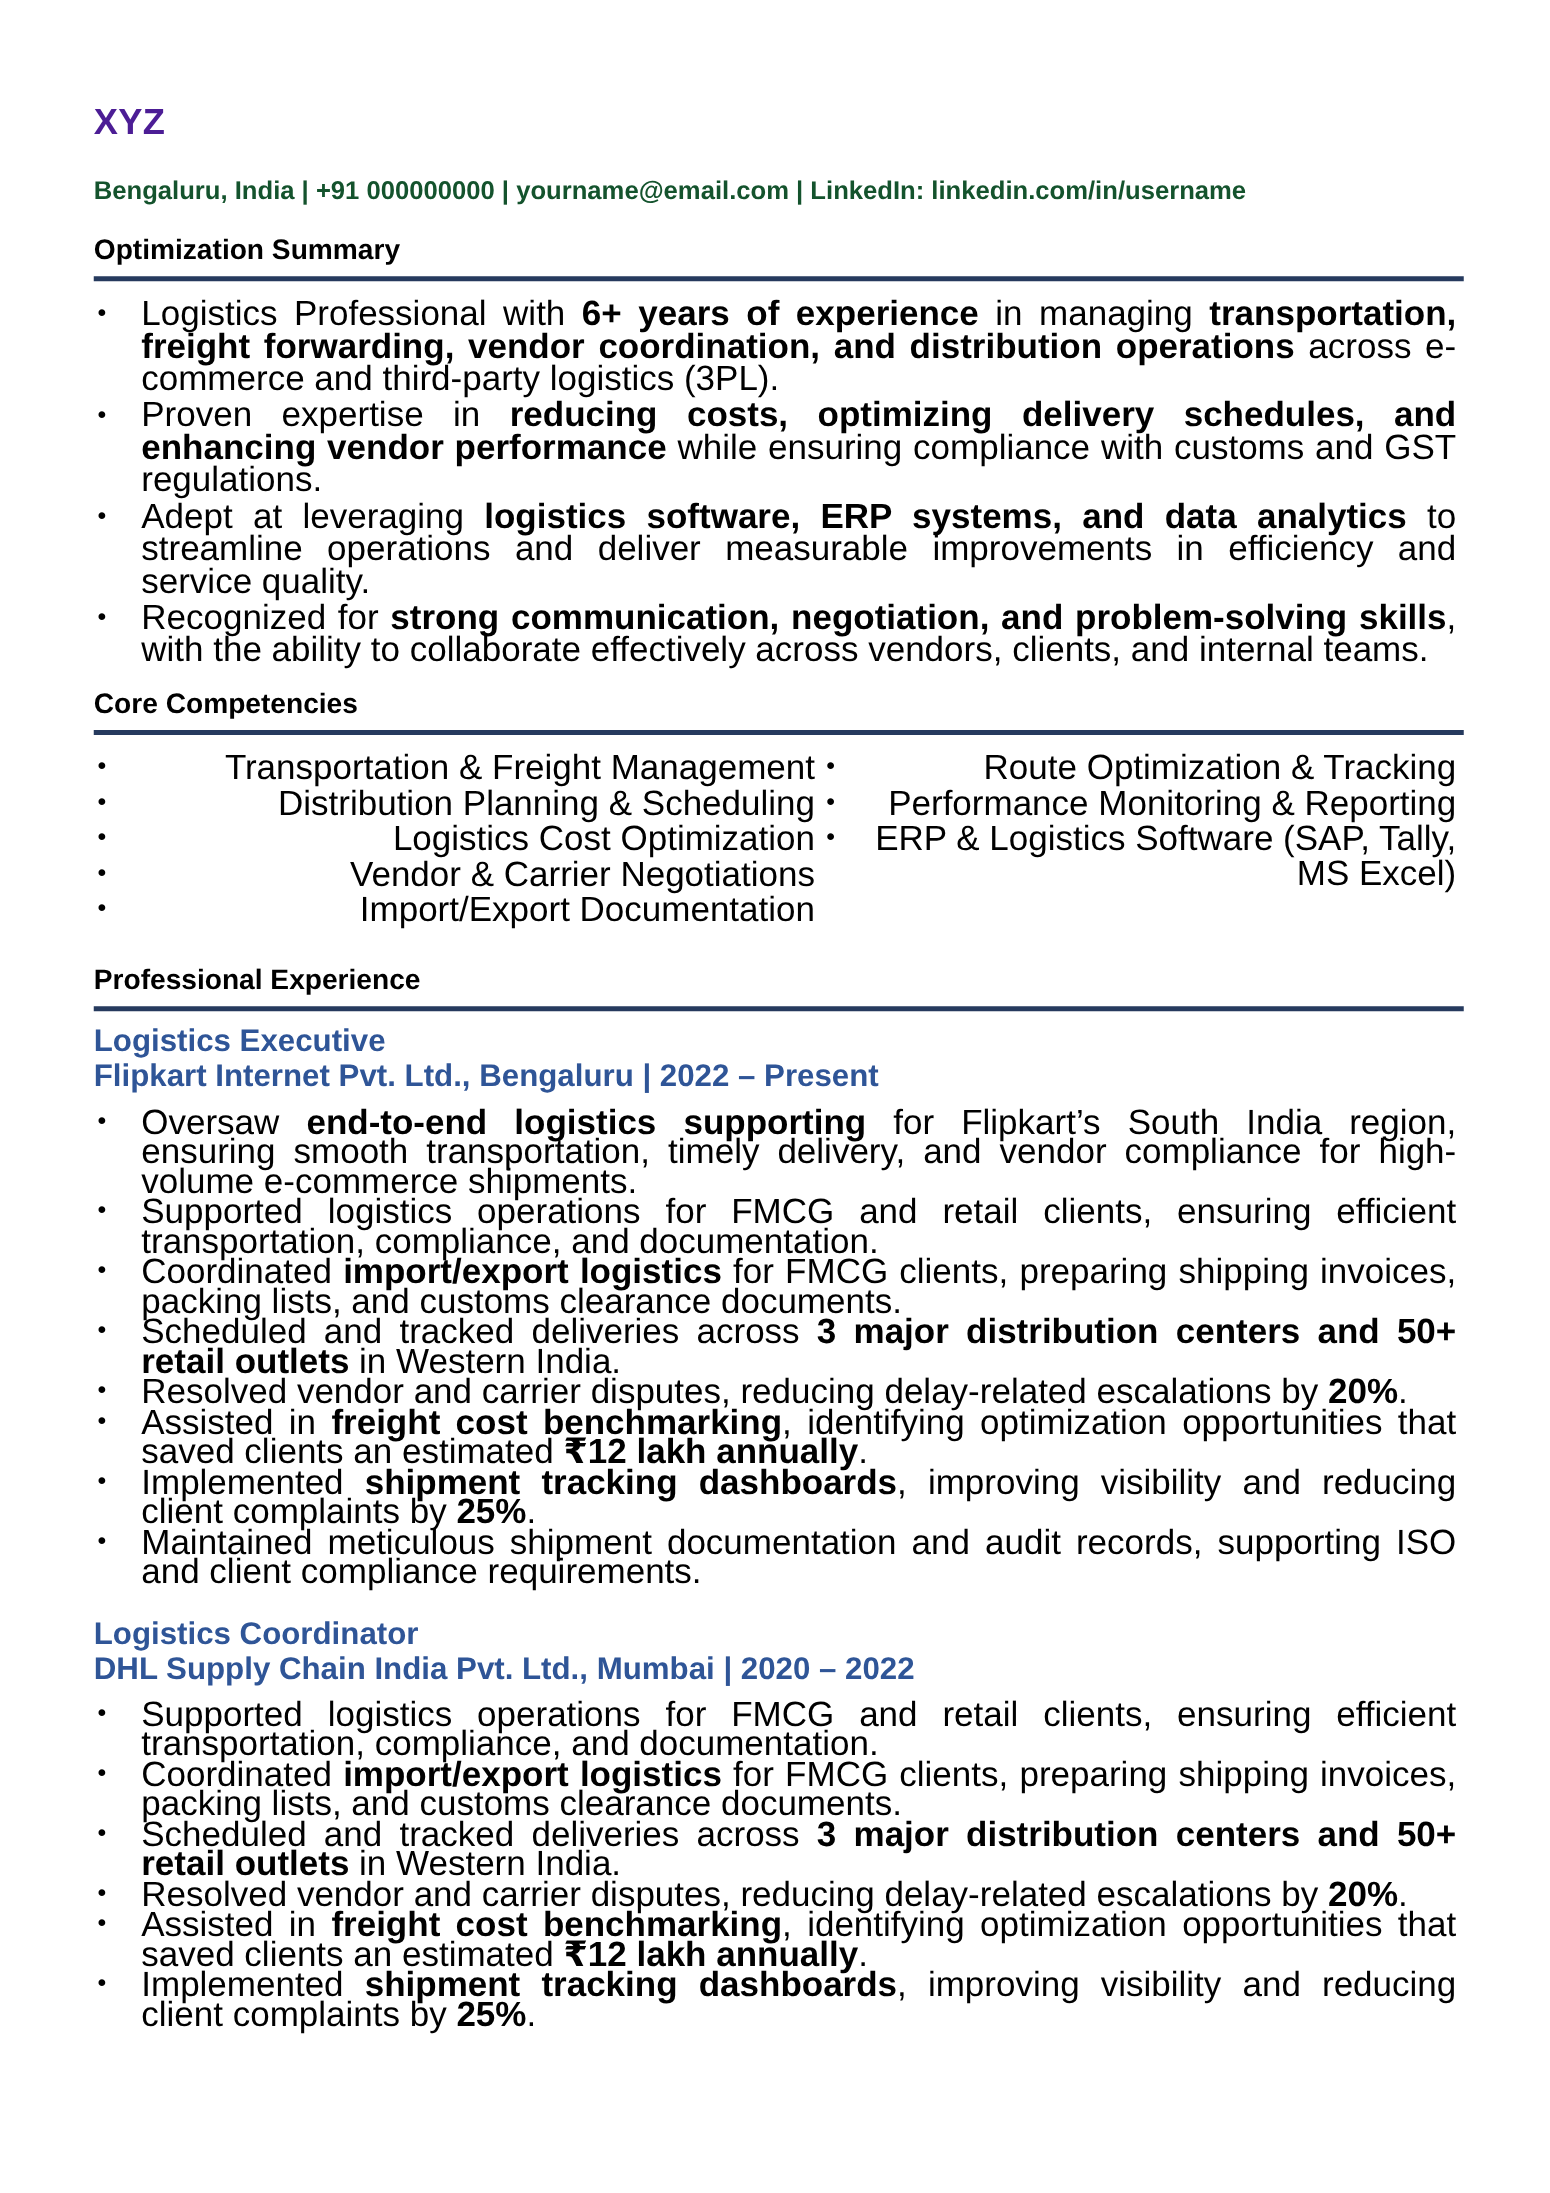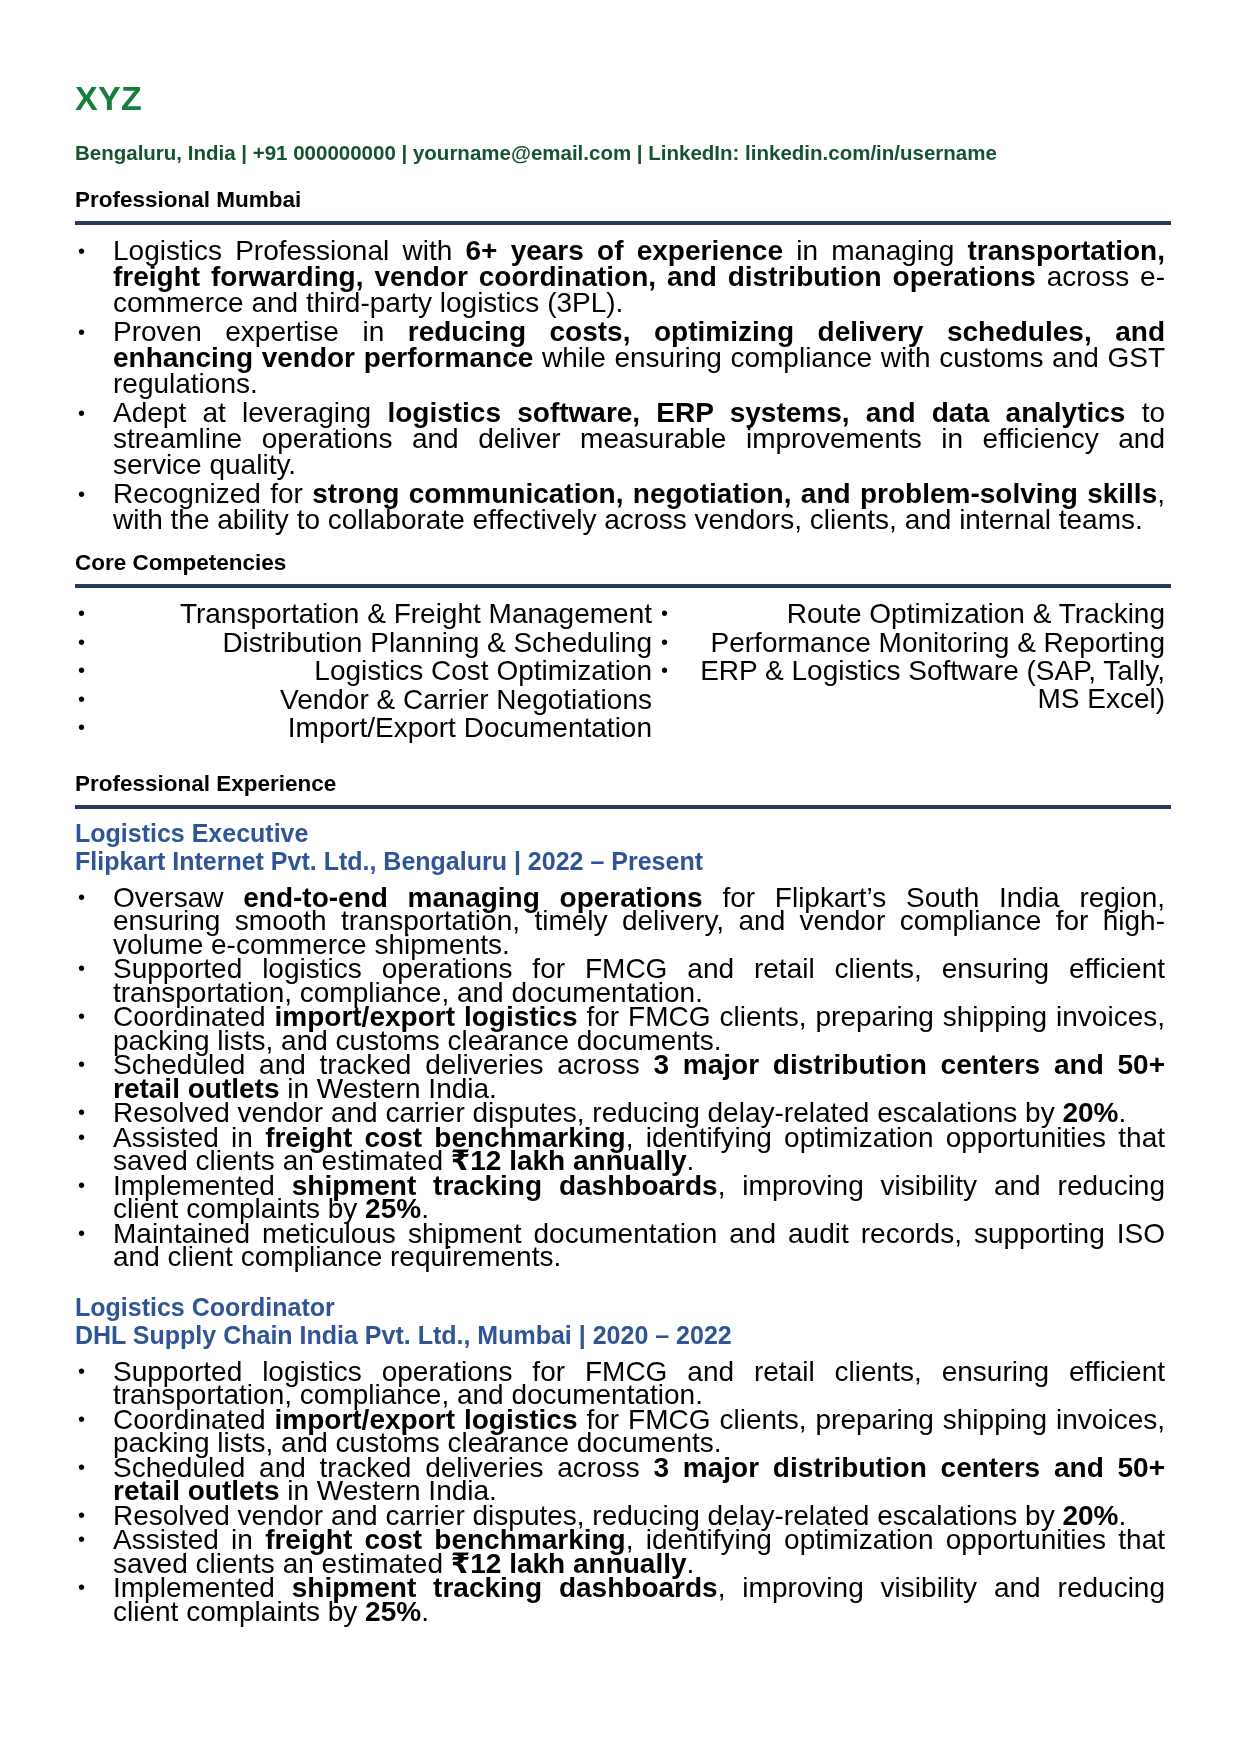"XYZ" .name { color: #15803d -> #4c1d95; font-size: 34px -> 29px }
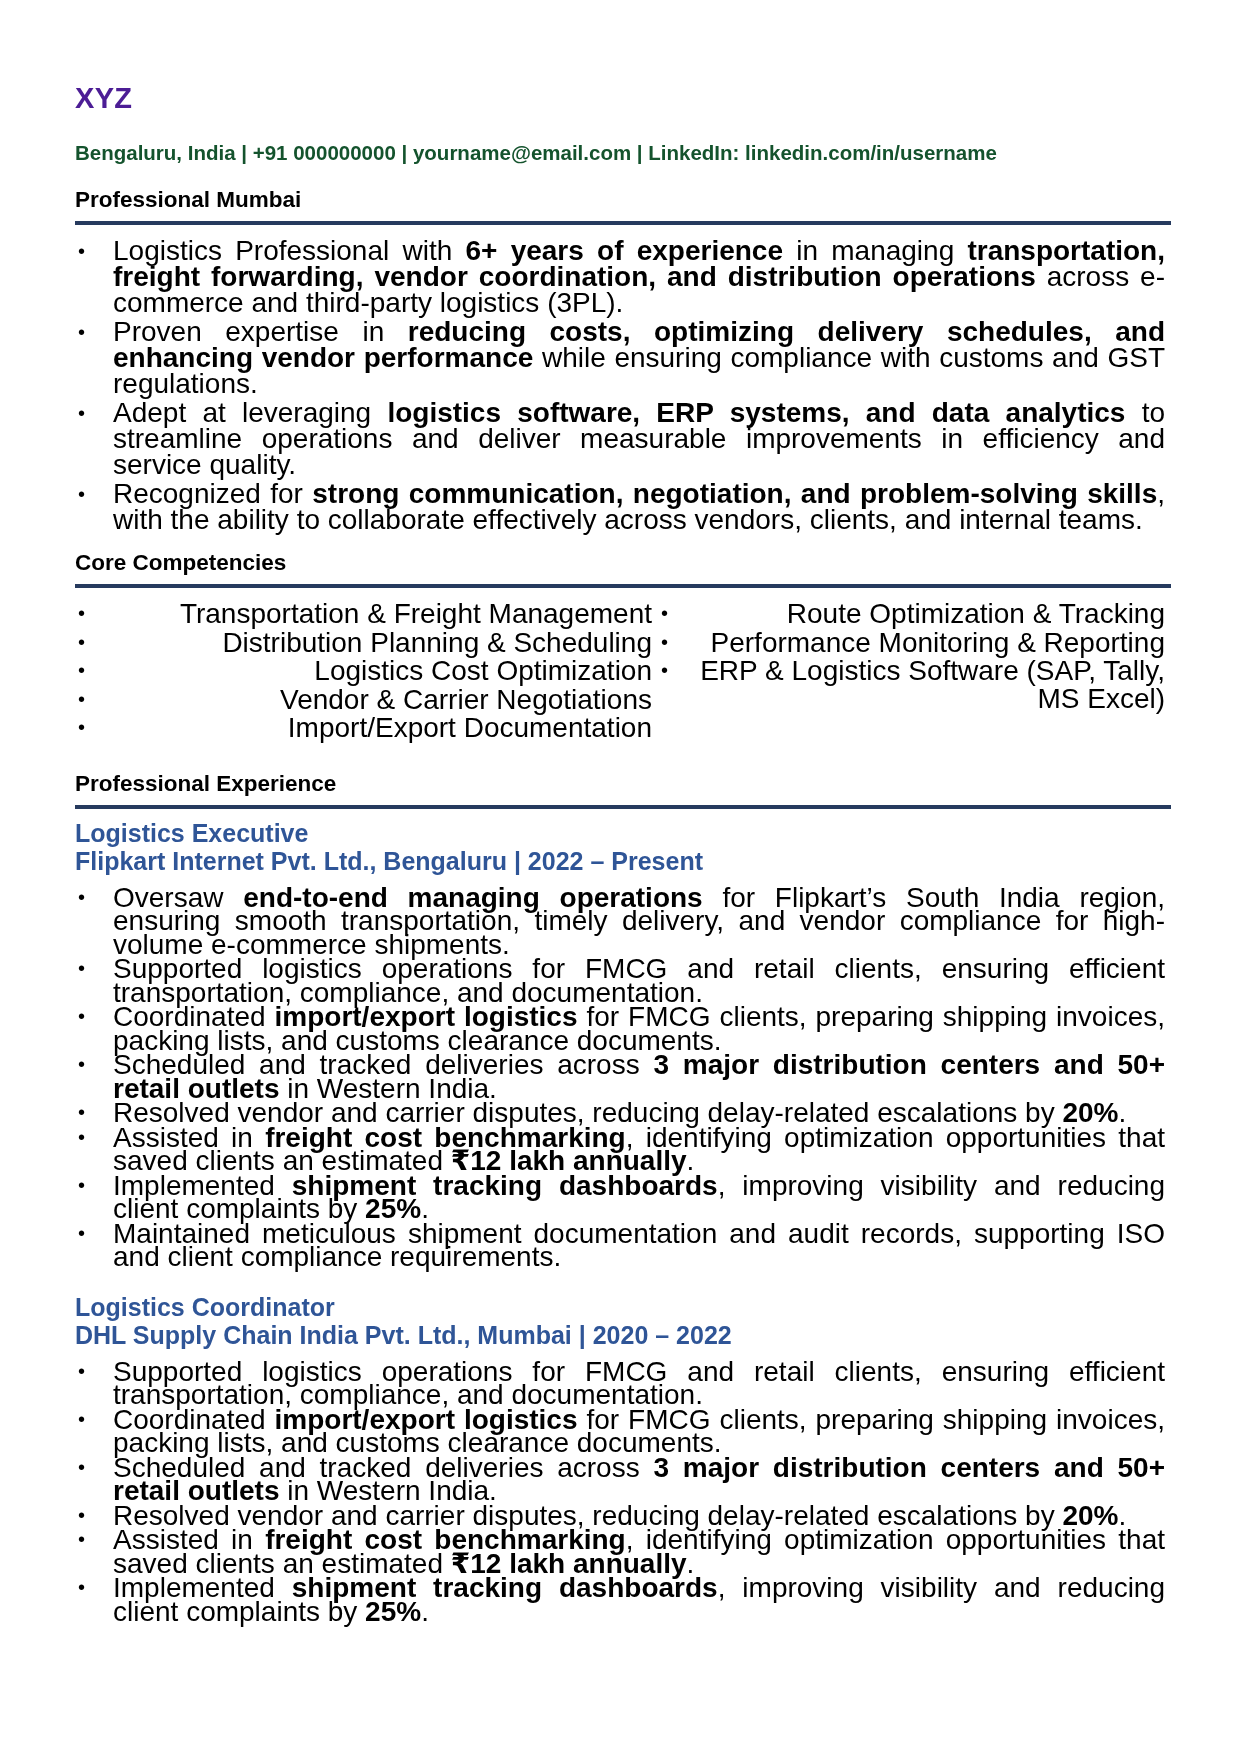"Professional Mumbai" h2.section-title { text: Professional Mumbai -> Optimization Summary }
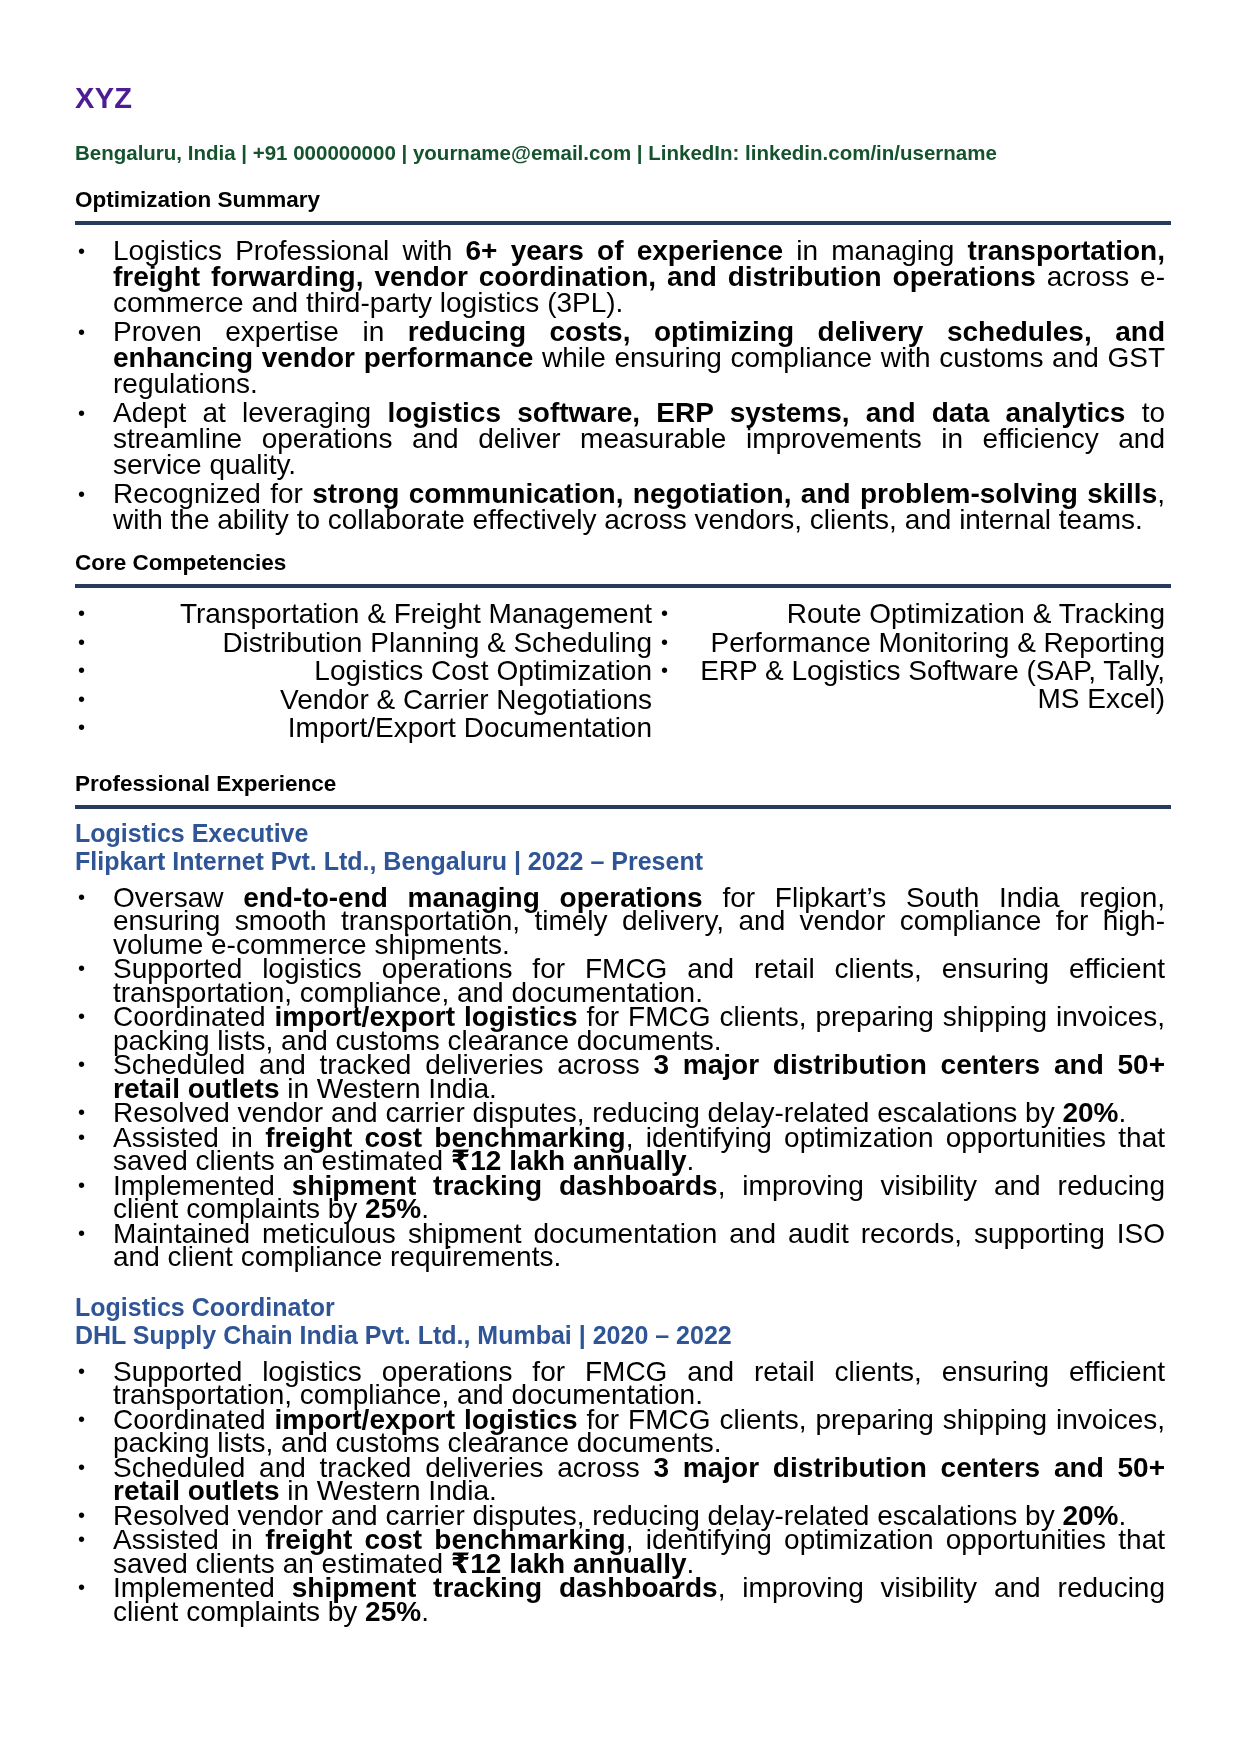"end-to-end managing operations" b { text: managing operations -> logistics supporting }
